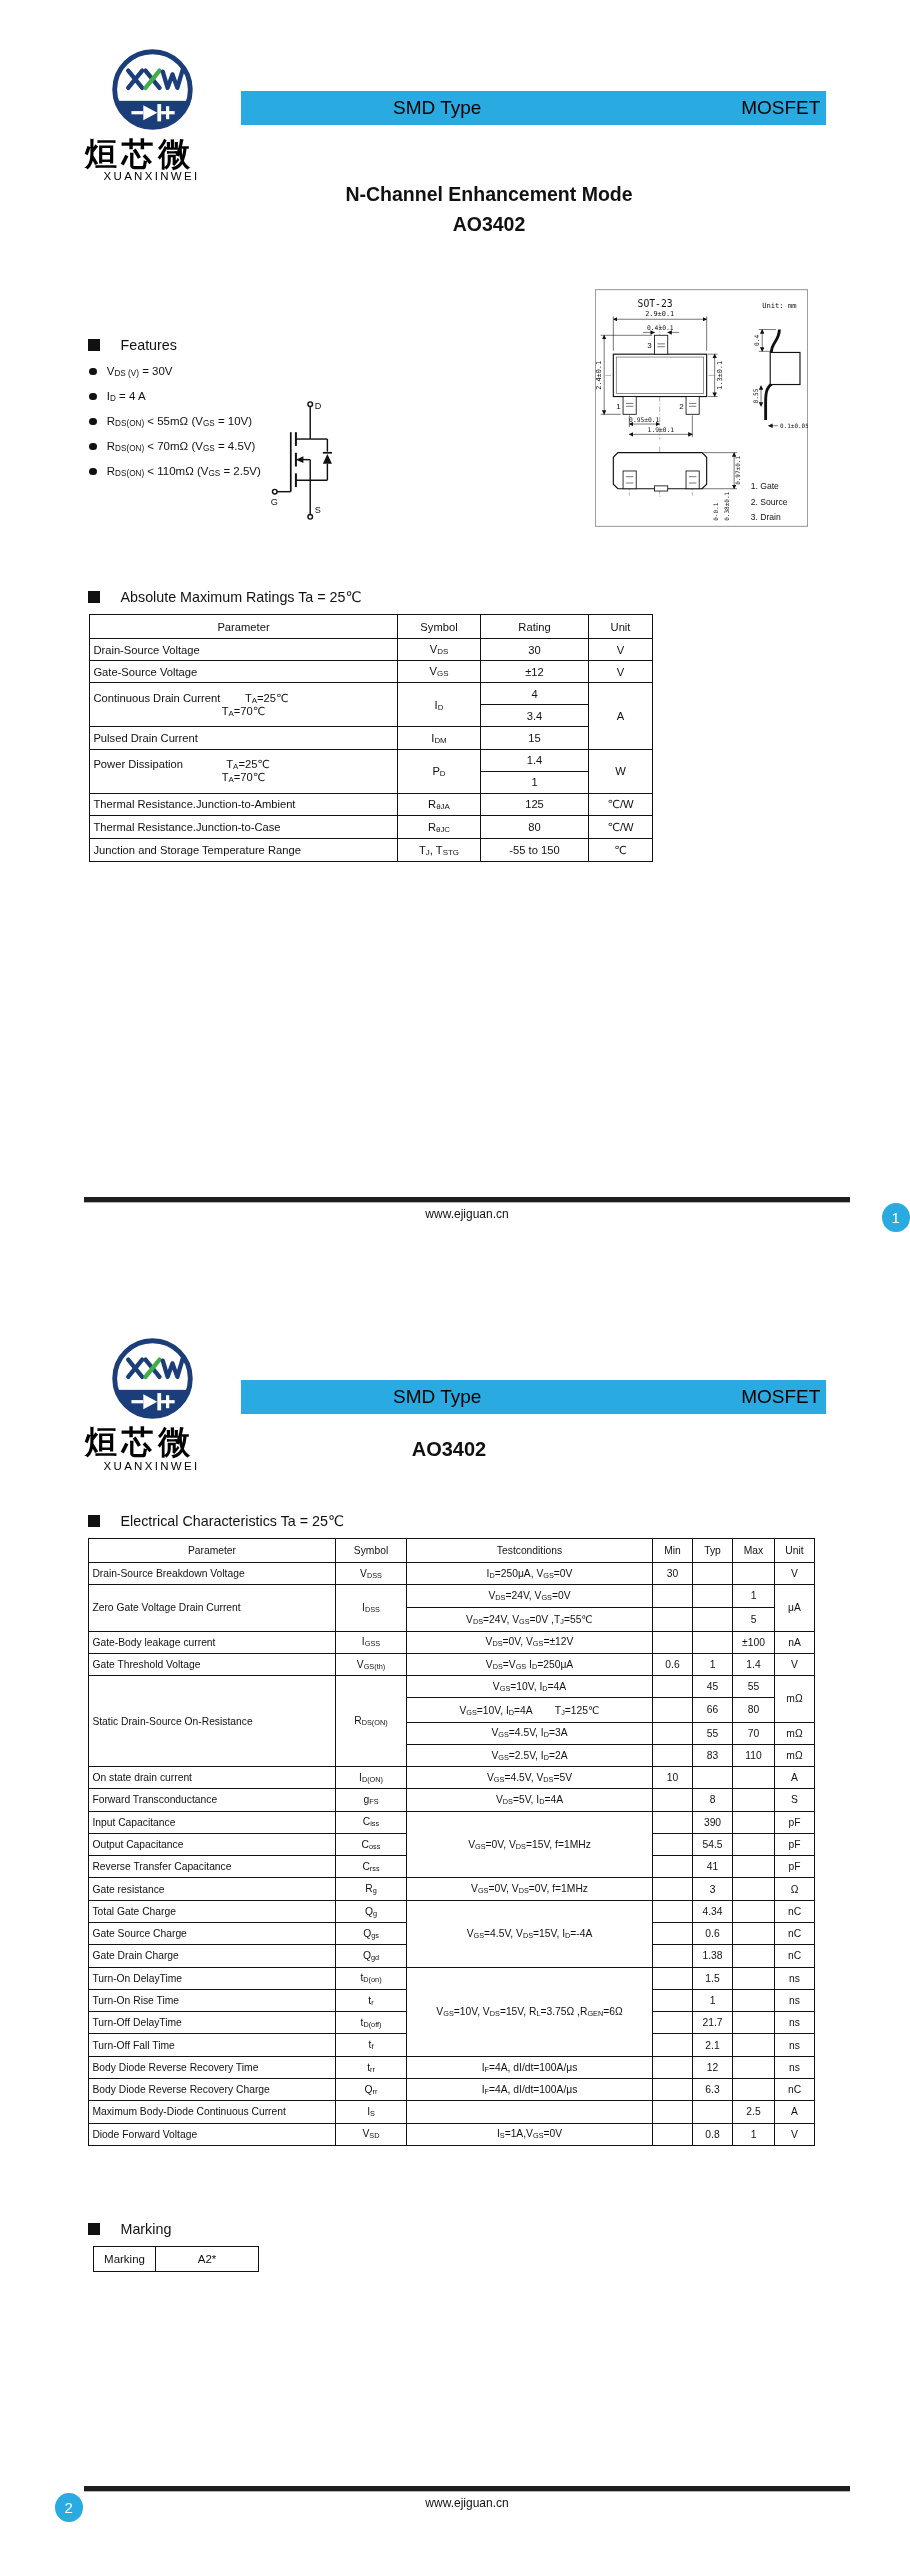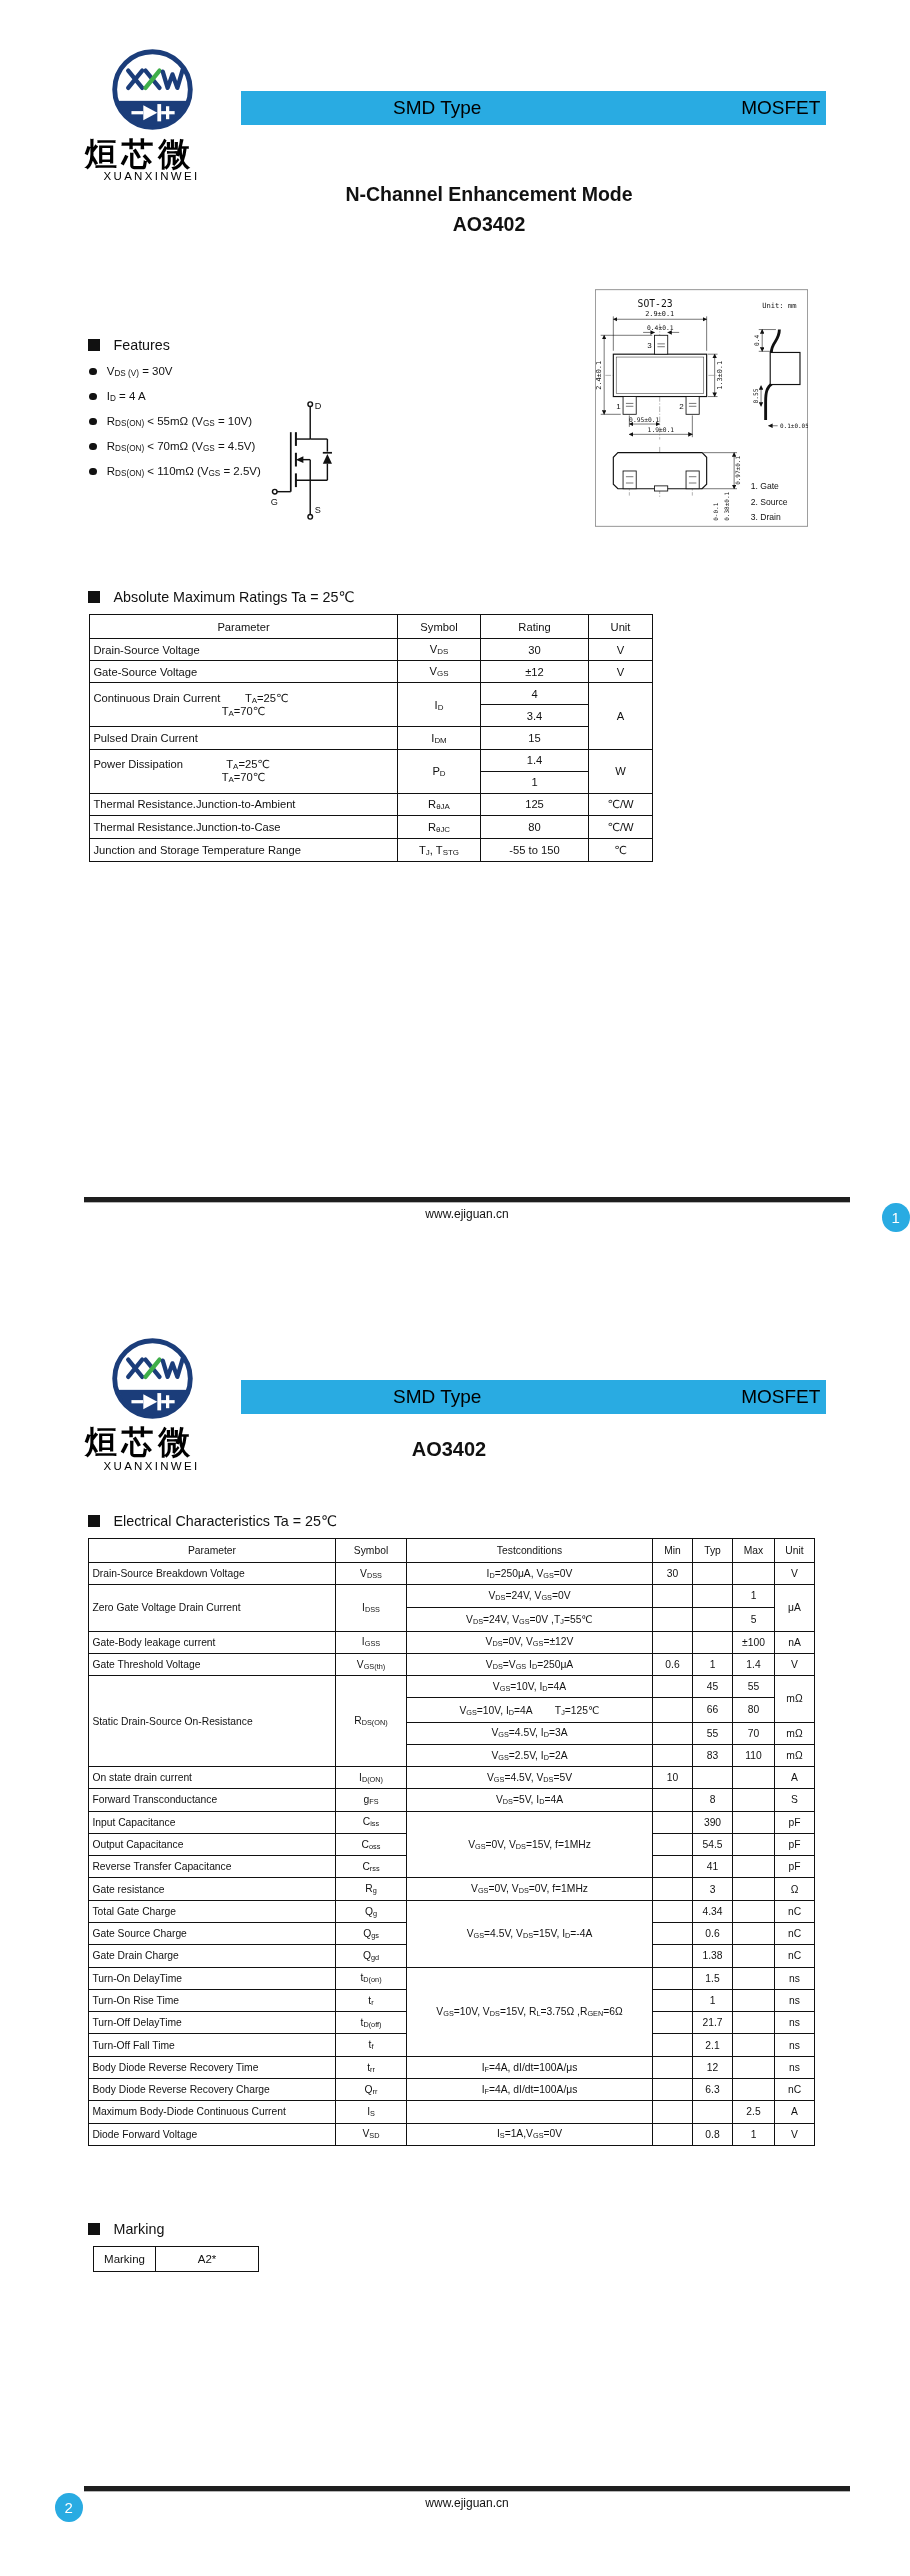"Features" .sec { gap: 14px -> 21px }
